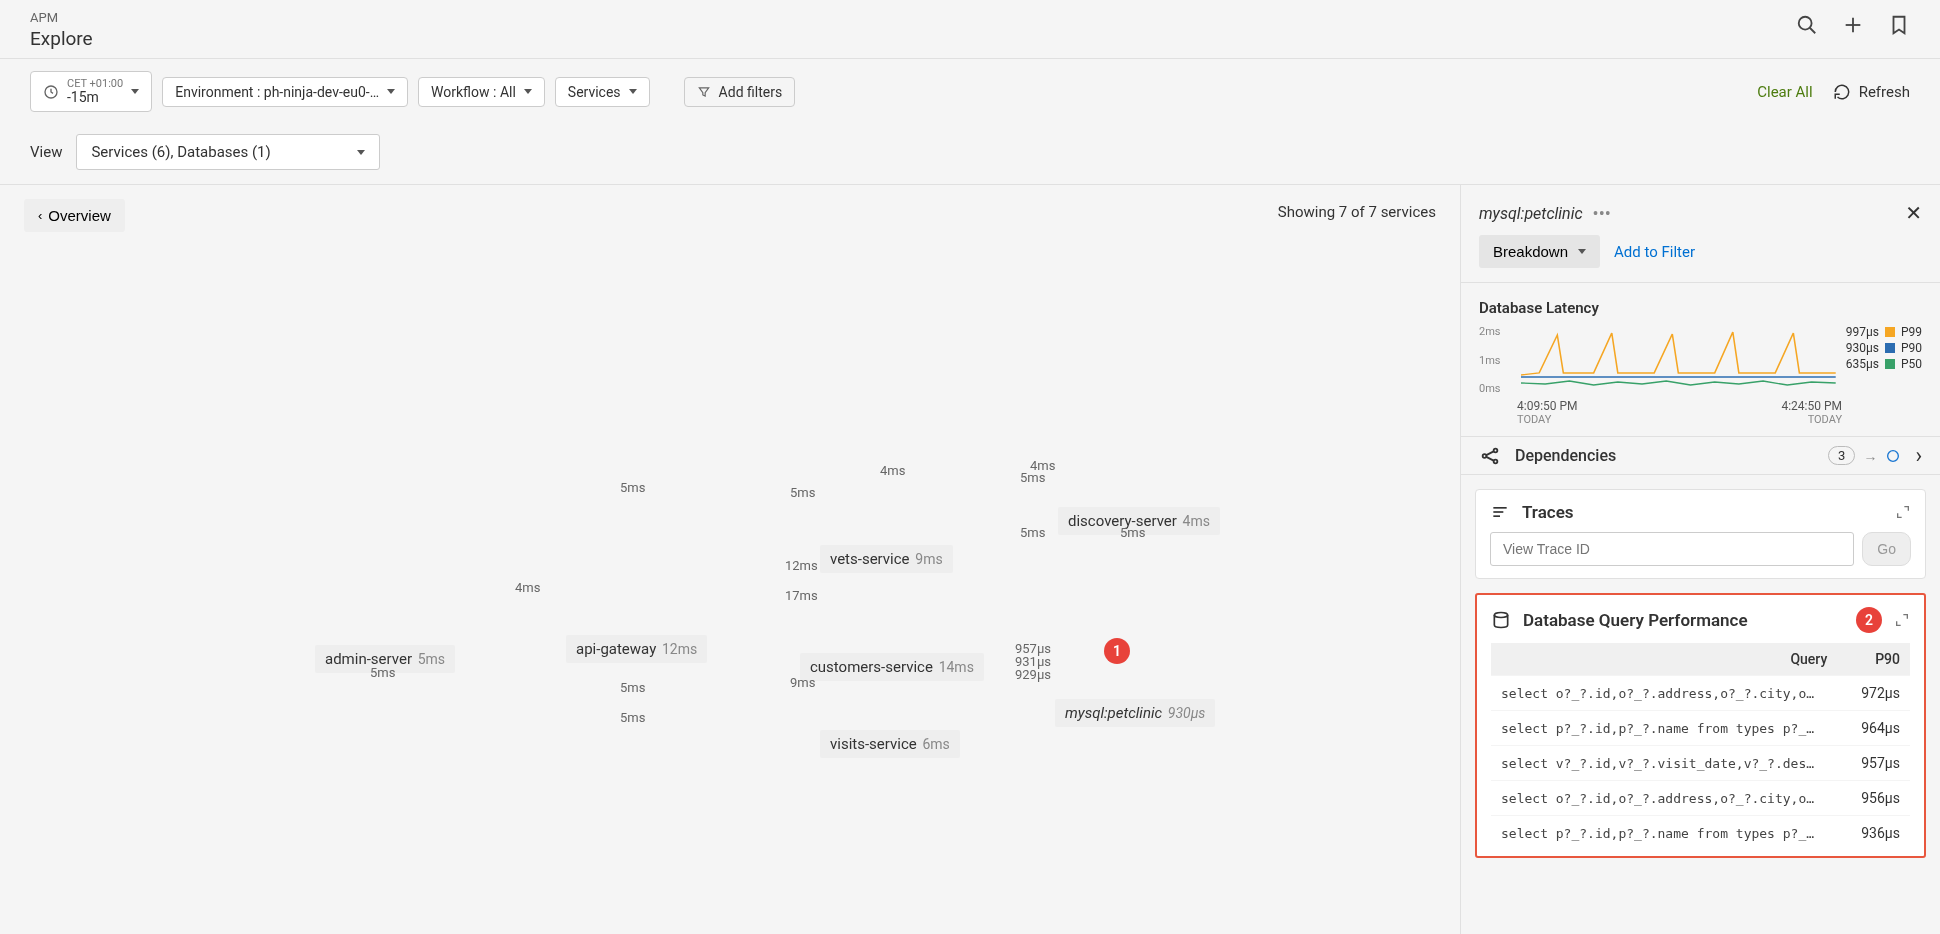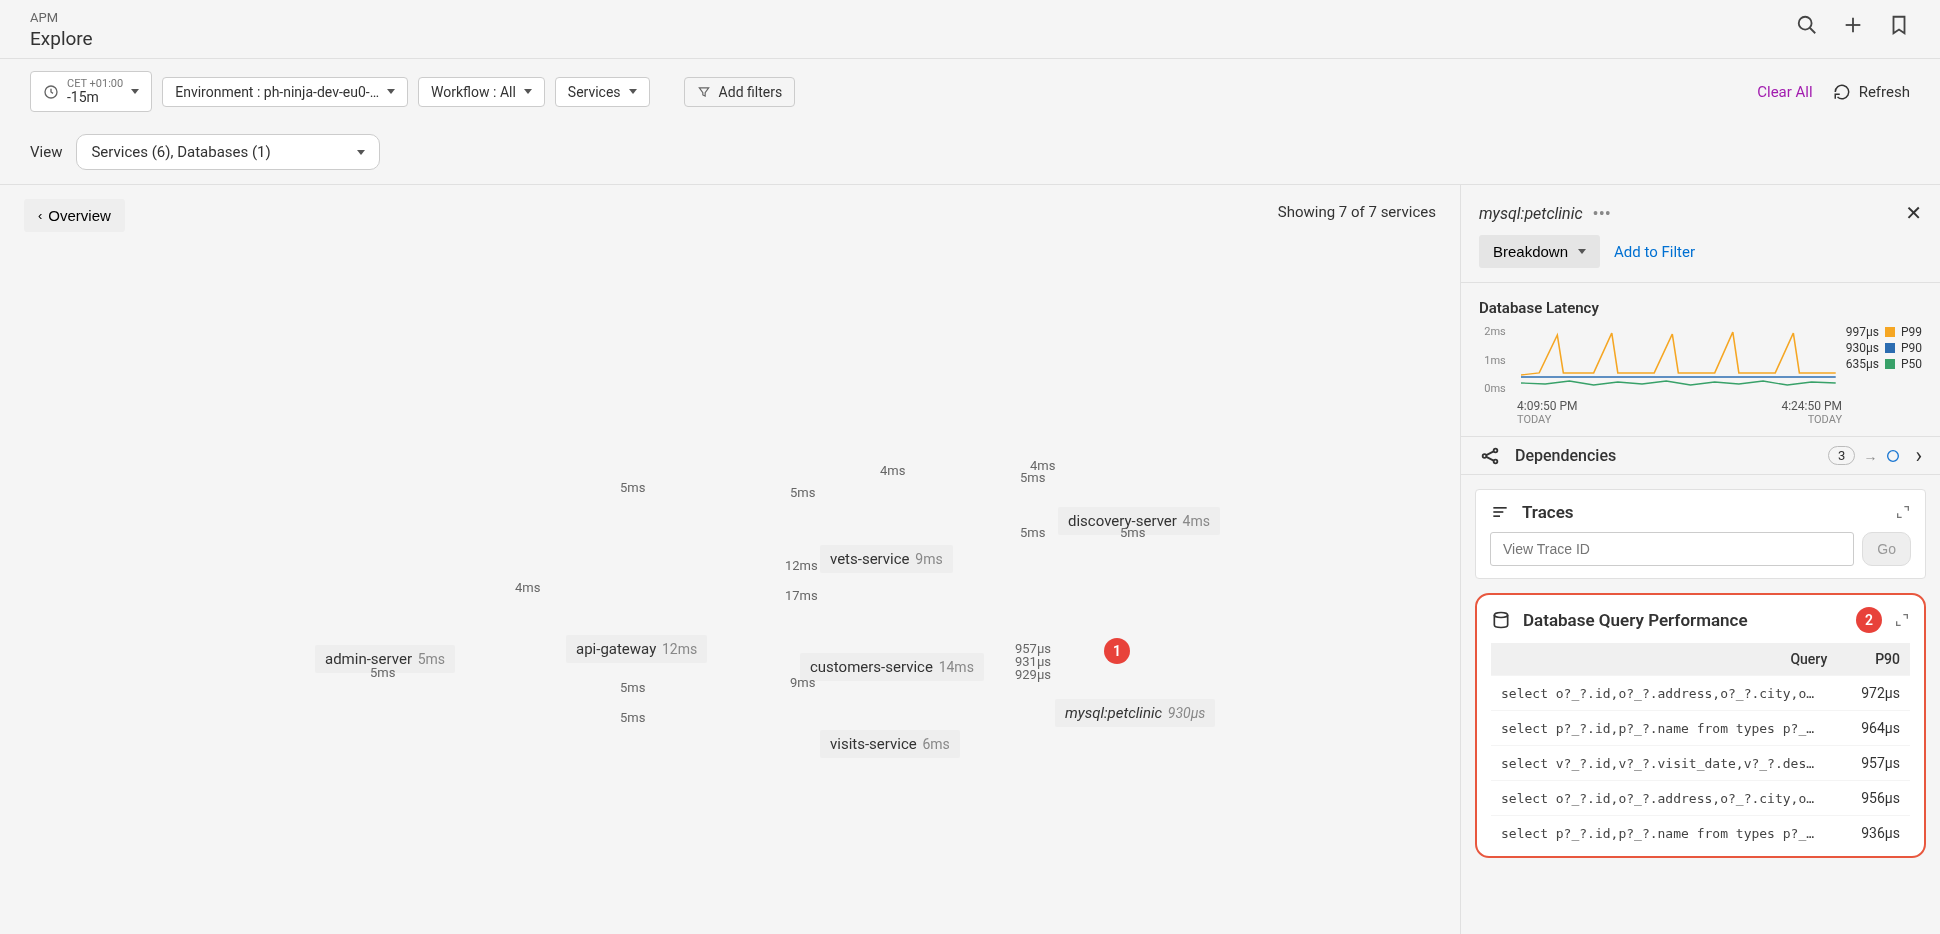"Clear All" .clear-all { color: #a21caf -> #4d7c0f }
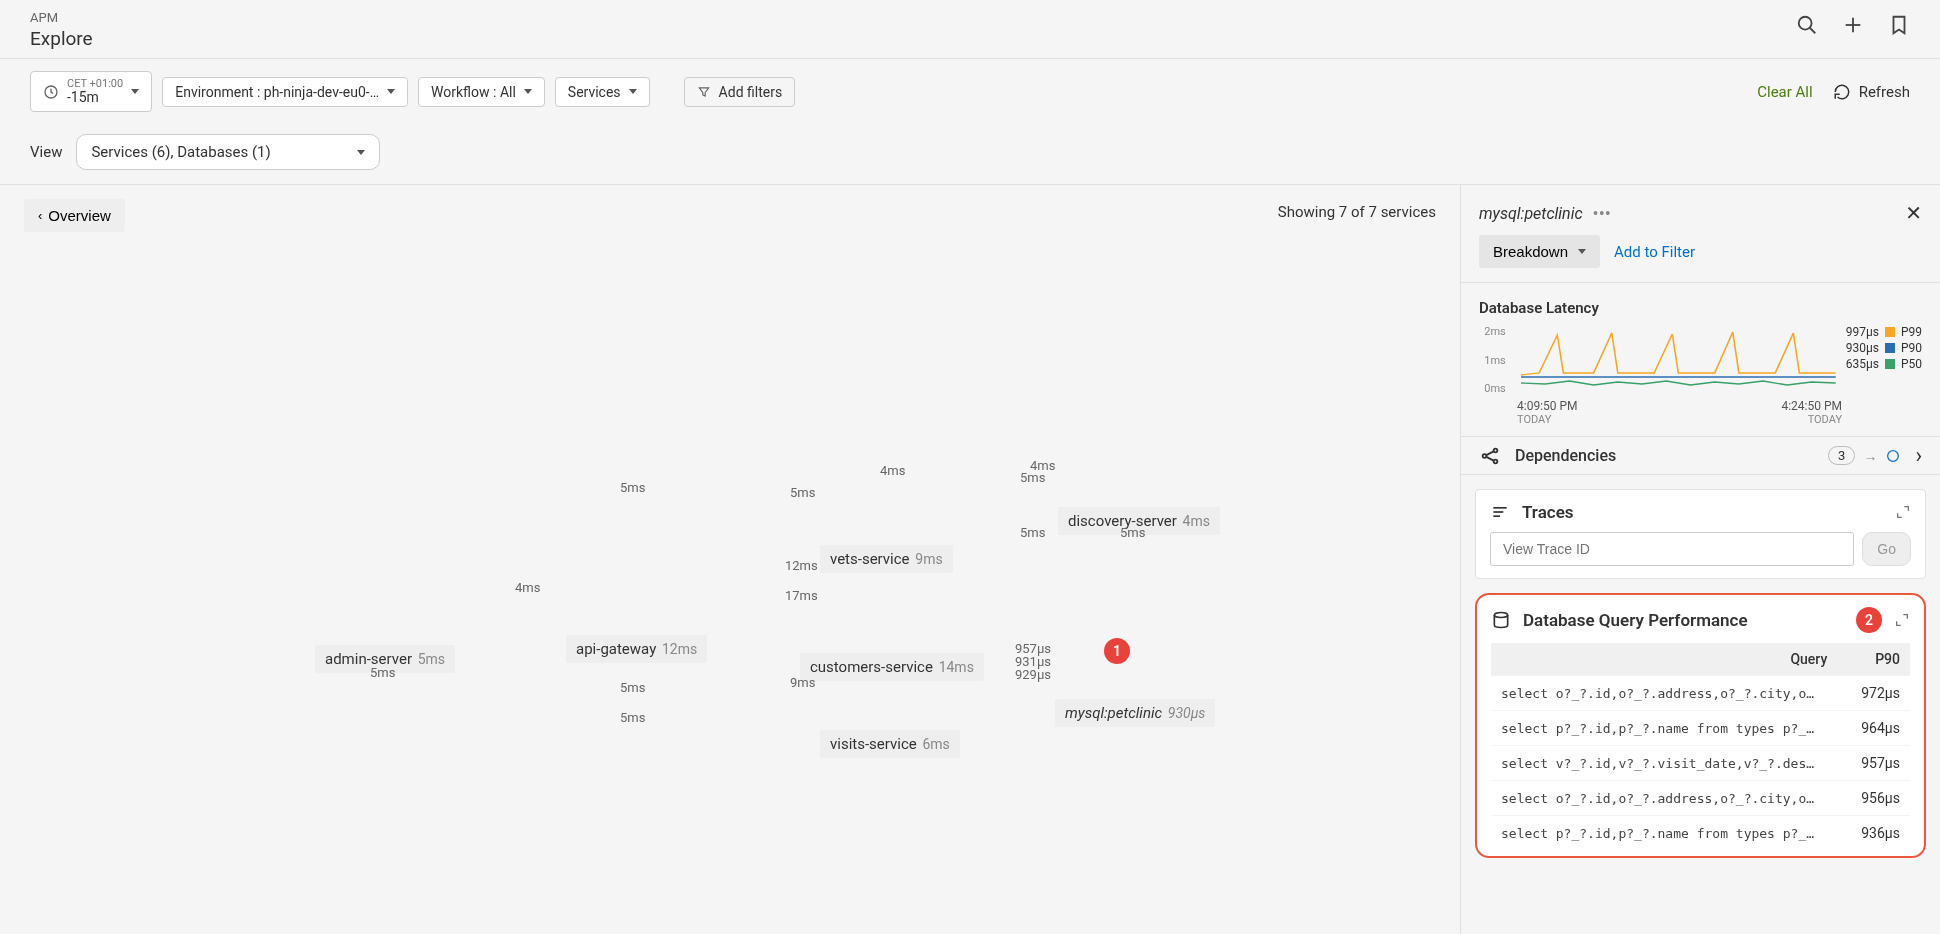"Services (6), Databases (1)" .view-select { border-radius: 10px -> 3px }
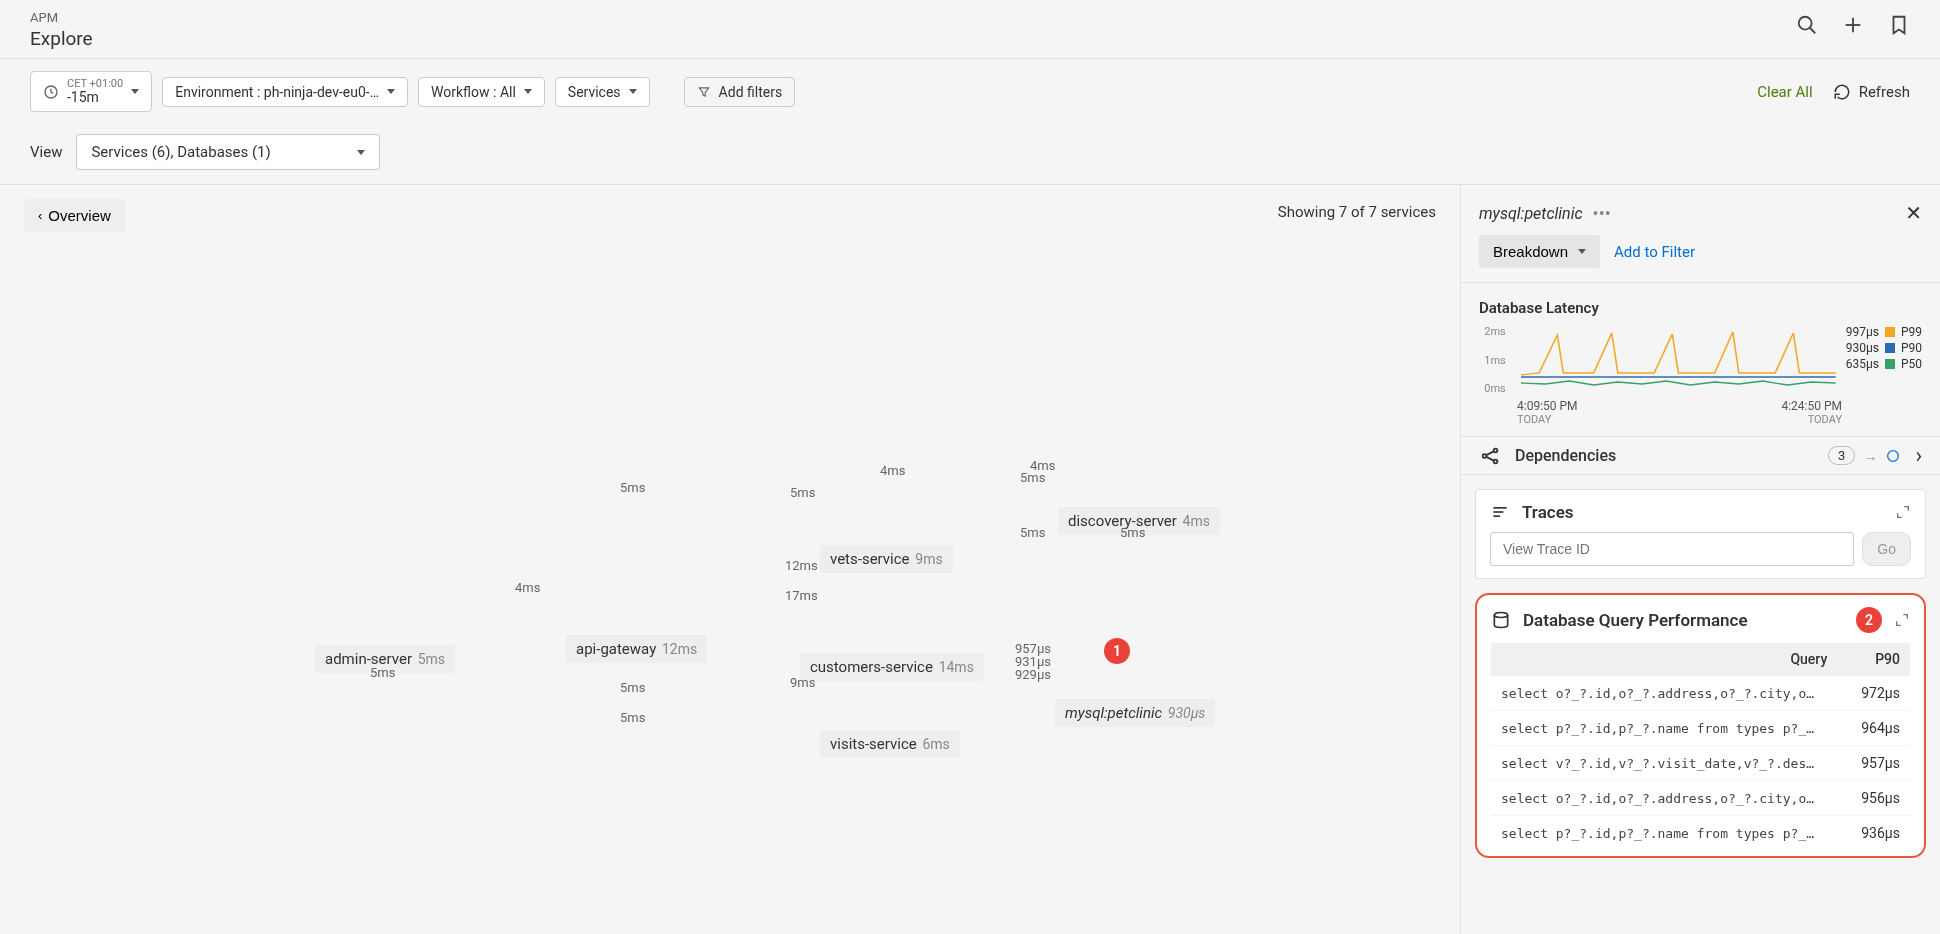"2ms" .chart-axis { text-align: center -> left }
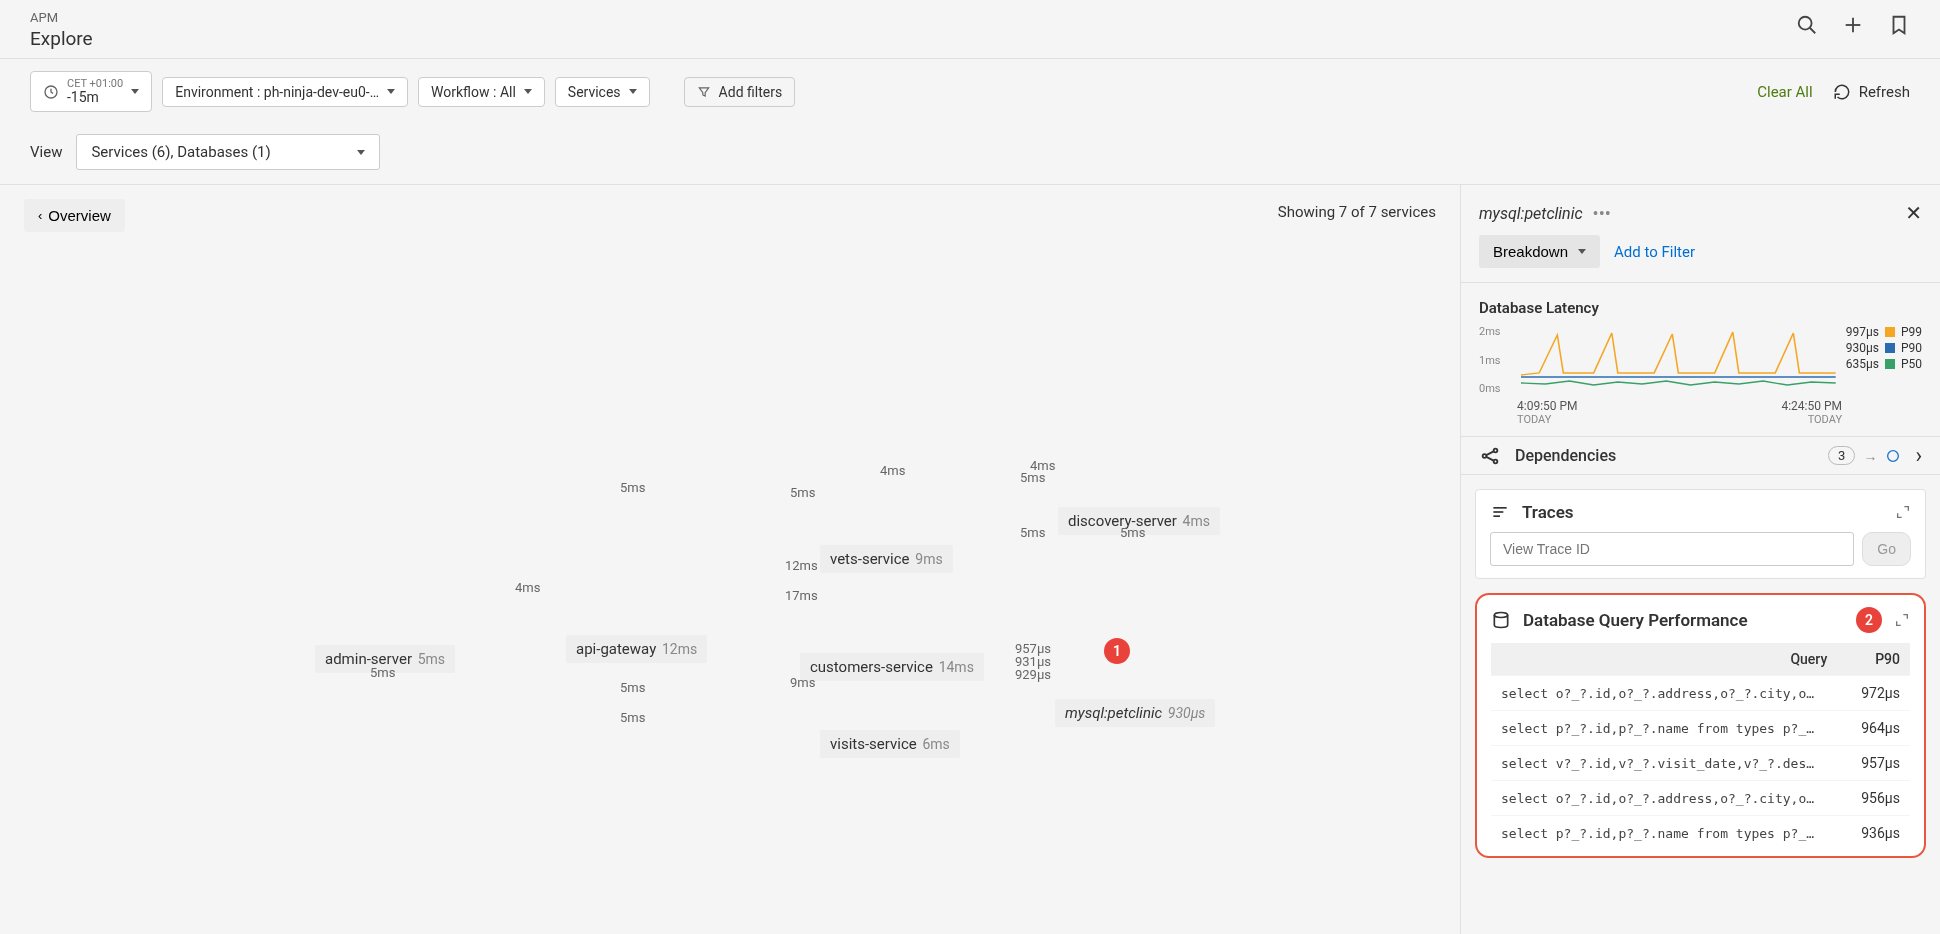"Database Query Performance" .dqp-card { border-radius: 14px -> 3px }
